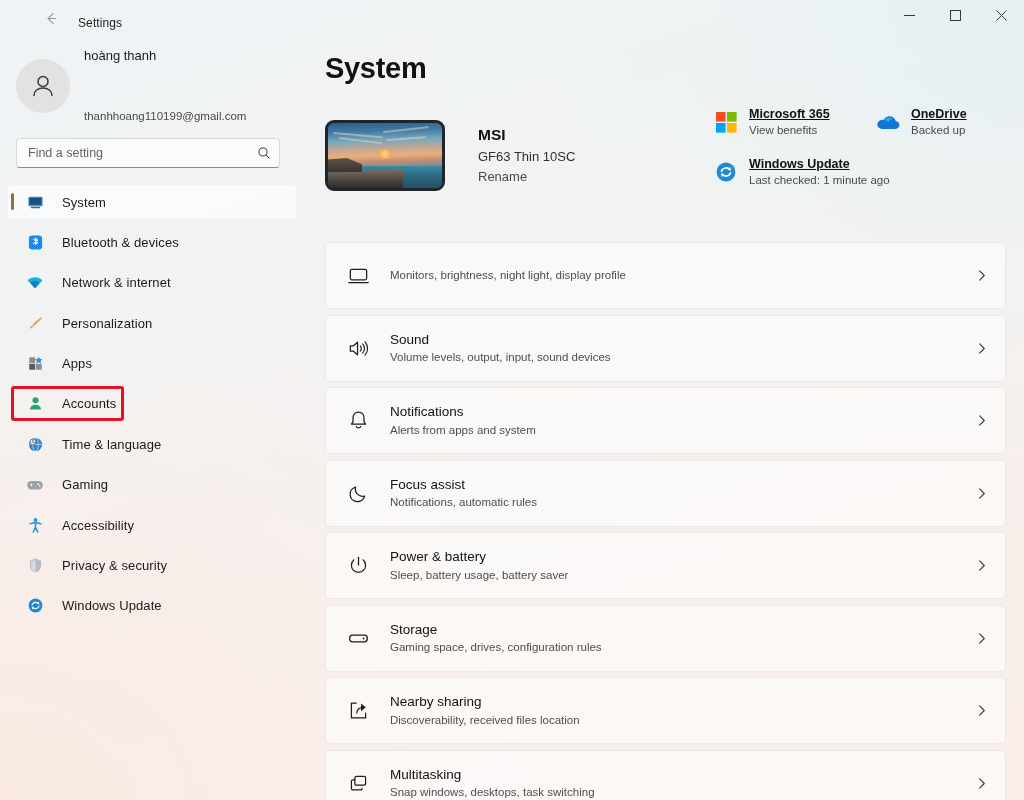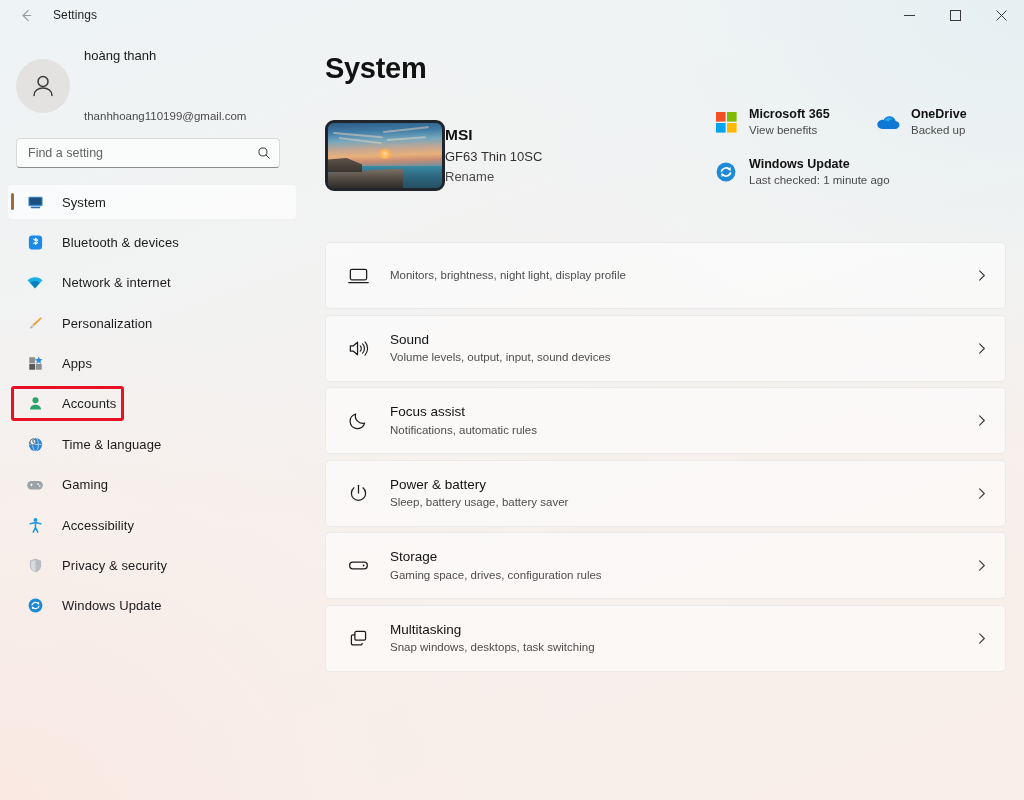"Settings" .titlebar { align-items: center -> flex-end; padding-left: none -> 25px }
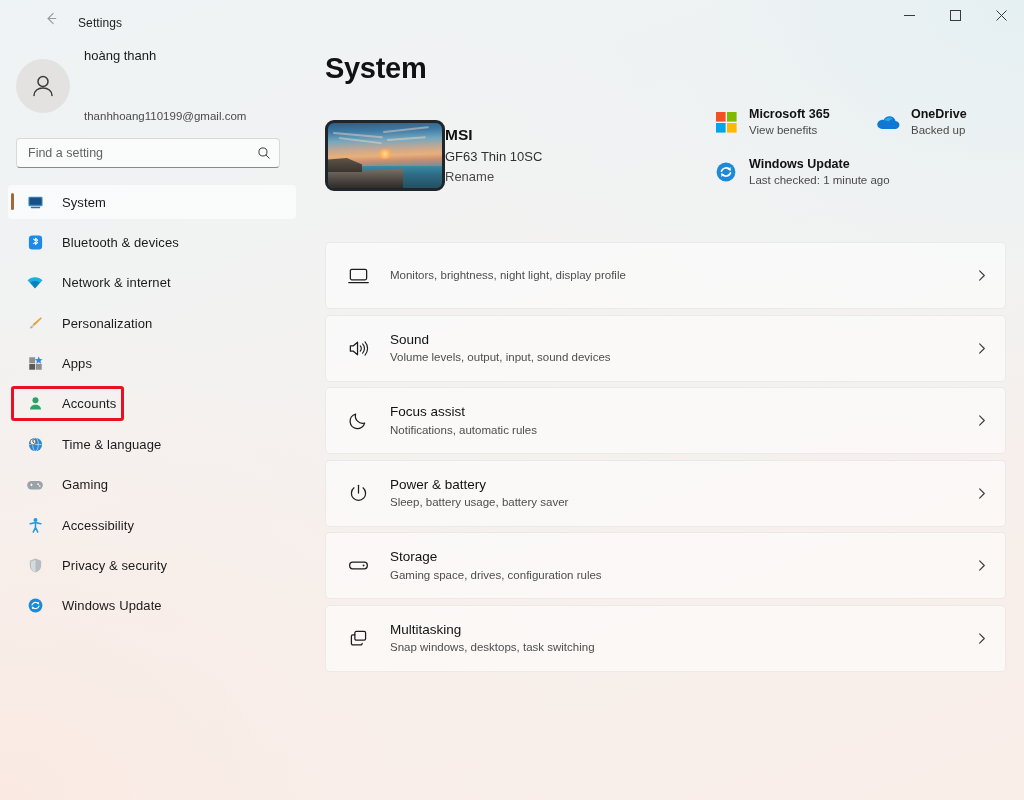"Microsoft 365" .badge-title { text-decoration: none -> underline }
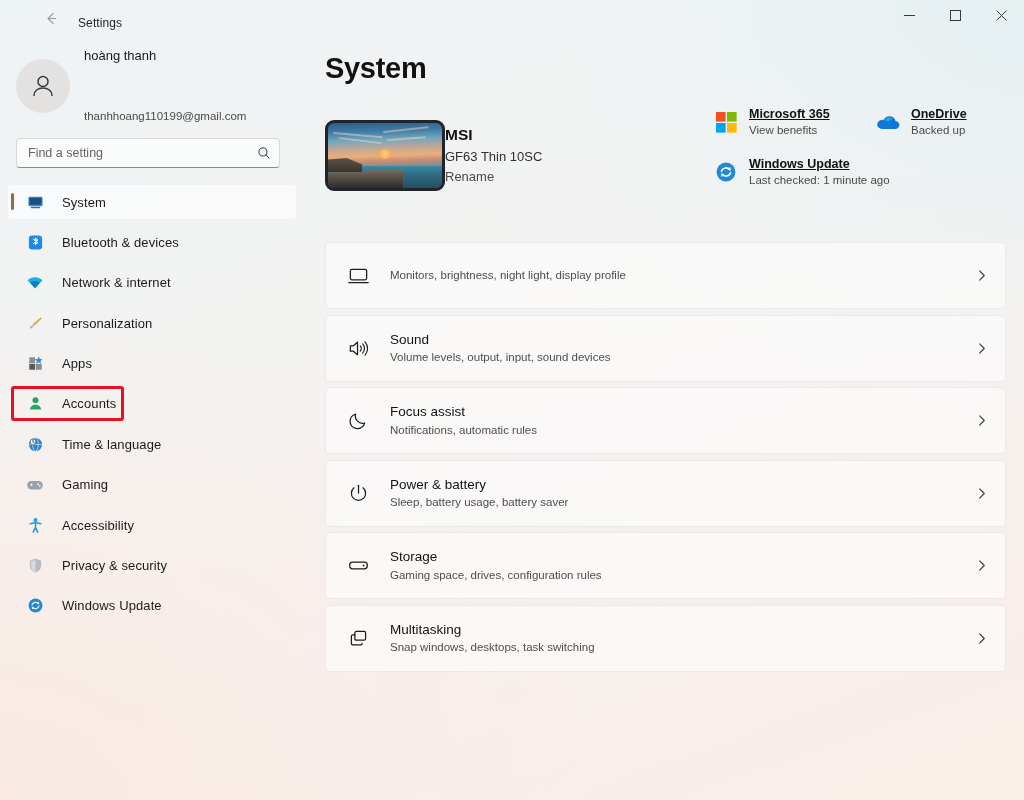"MSI" .device-row { gap: 0 -> 33px }
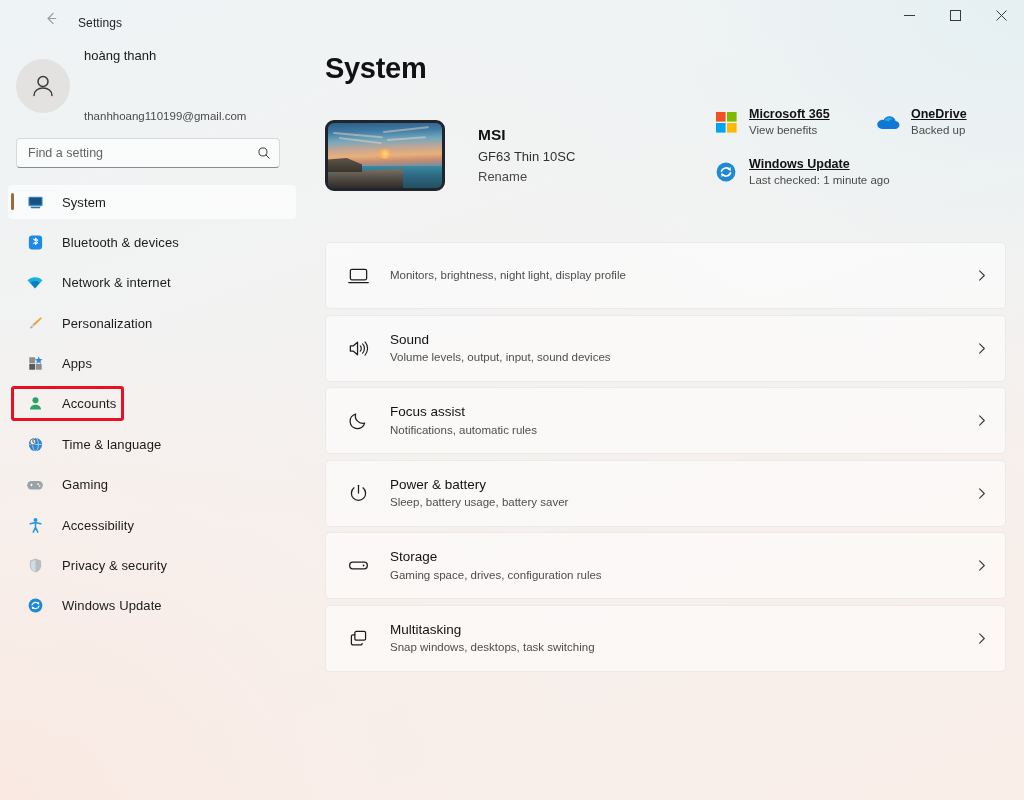"Notifications" div.srow { html: none -> <div> <span> <svg> <path></path> <path></path> </svg> </span> <span> <span>Notifications</span> <span>Alerts from apps and system</span> </span> <span> <svg> <path></path> </svg> </span> </div> }
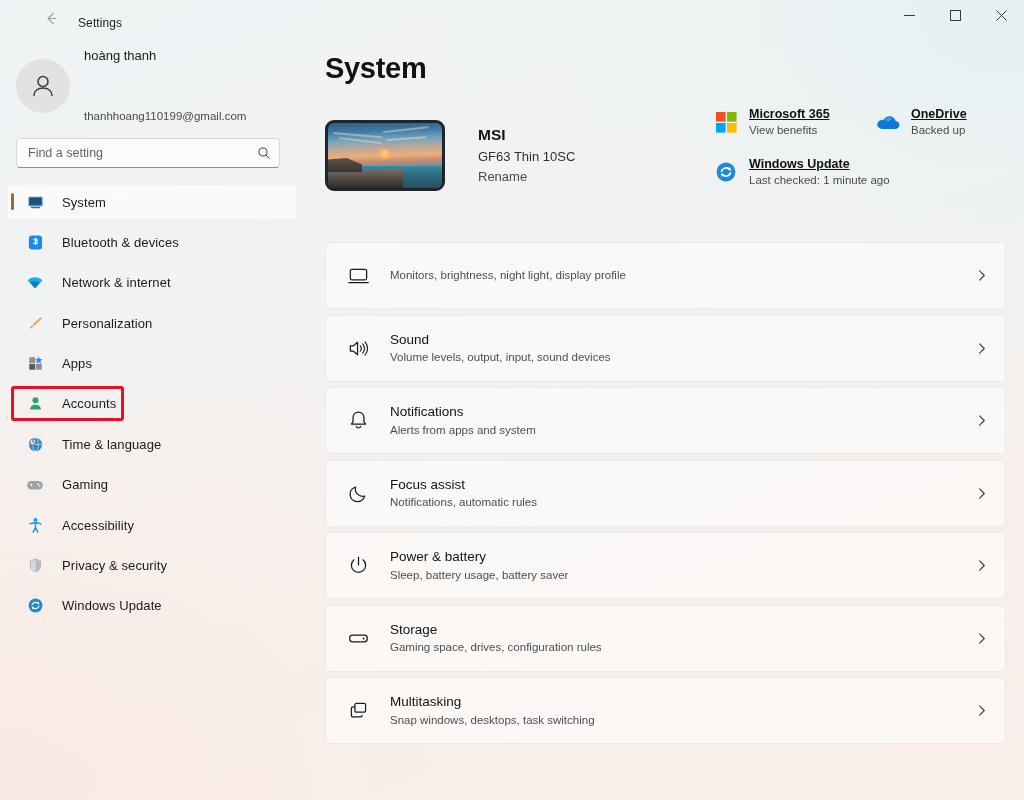"Nearby sharing" div.srow { html: none -> <div> <span> <svg> <path></path> <path></path> <path></path> </svg> </span> <span> <span>Nearby sharing</span> <span>Discoverability, received files location</span> </span> <span> <svg> <path></path> </svg> </span> </div> }
